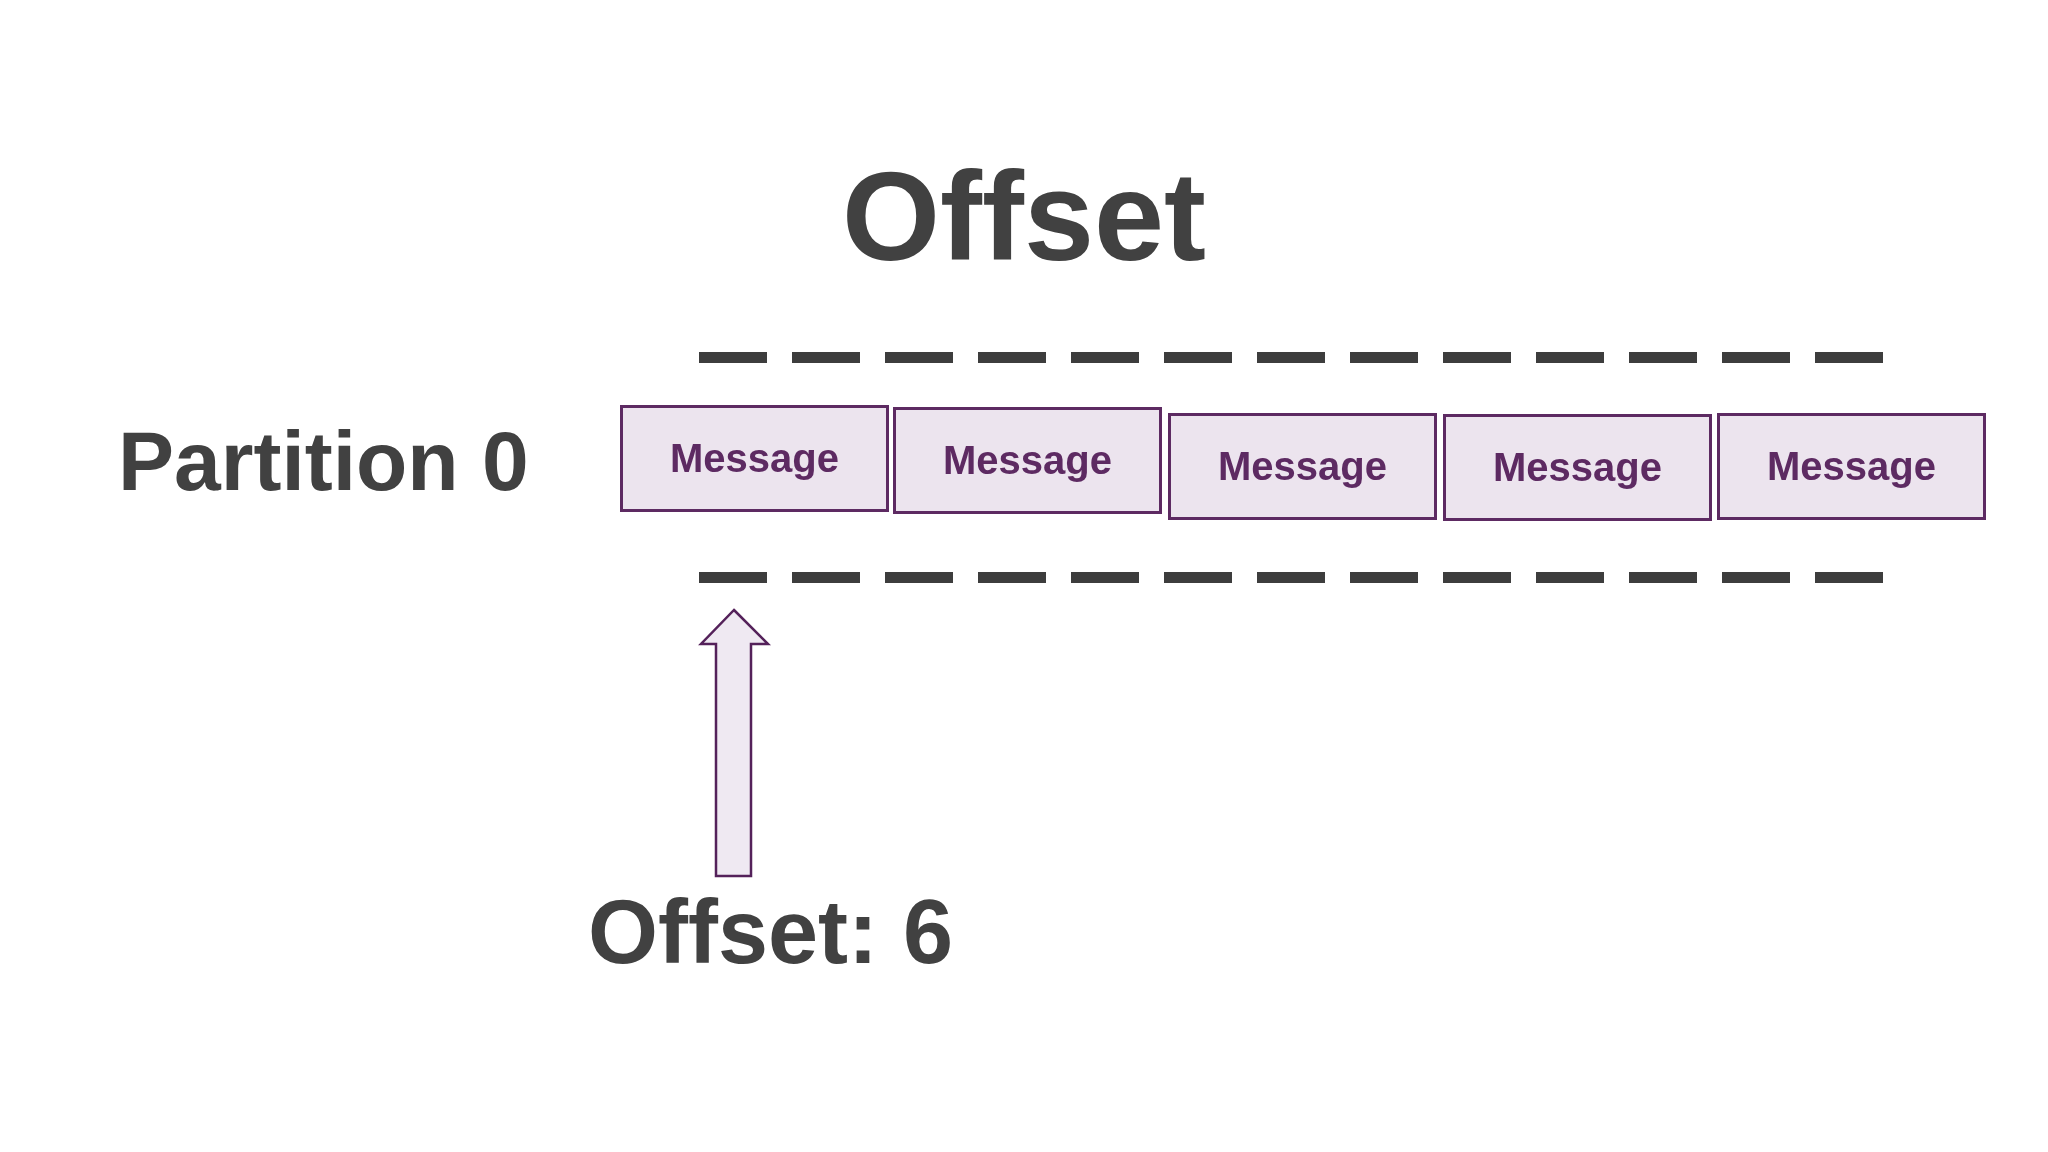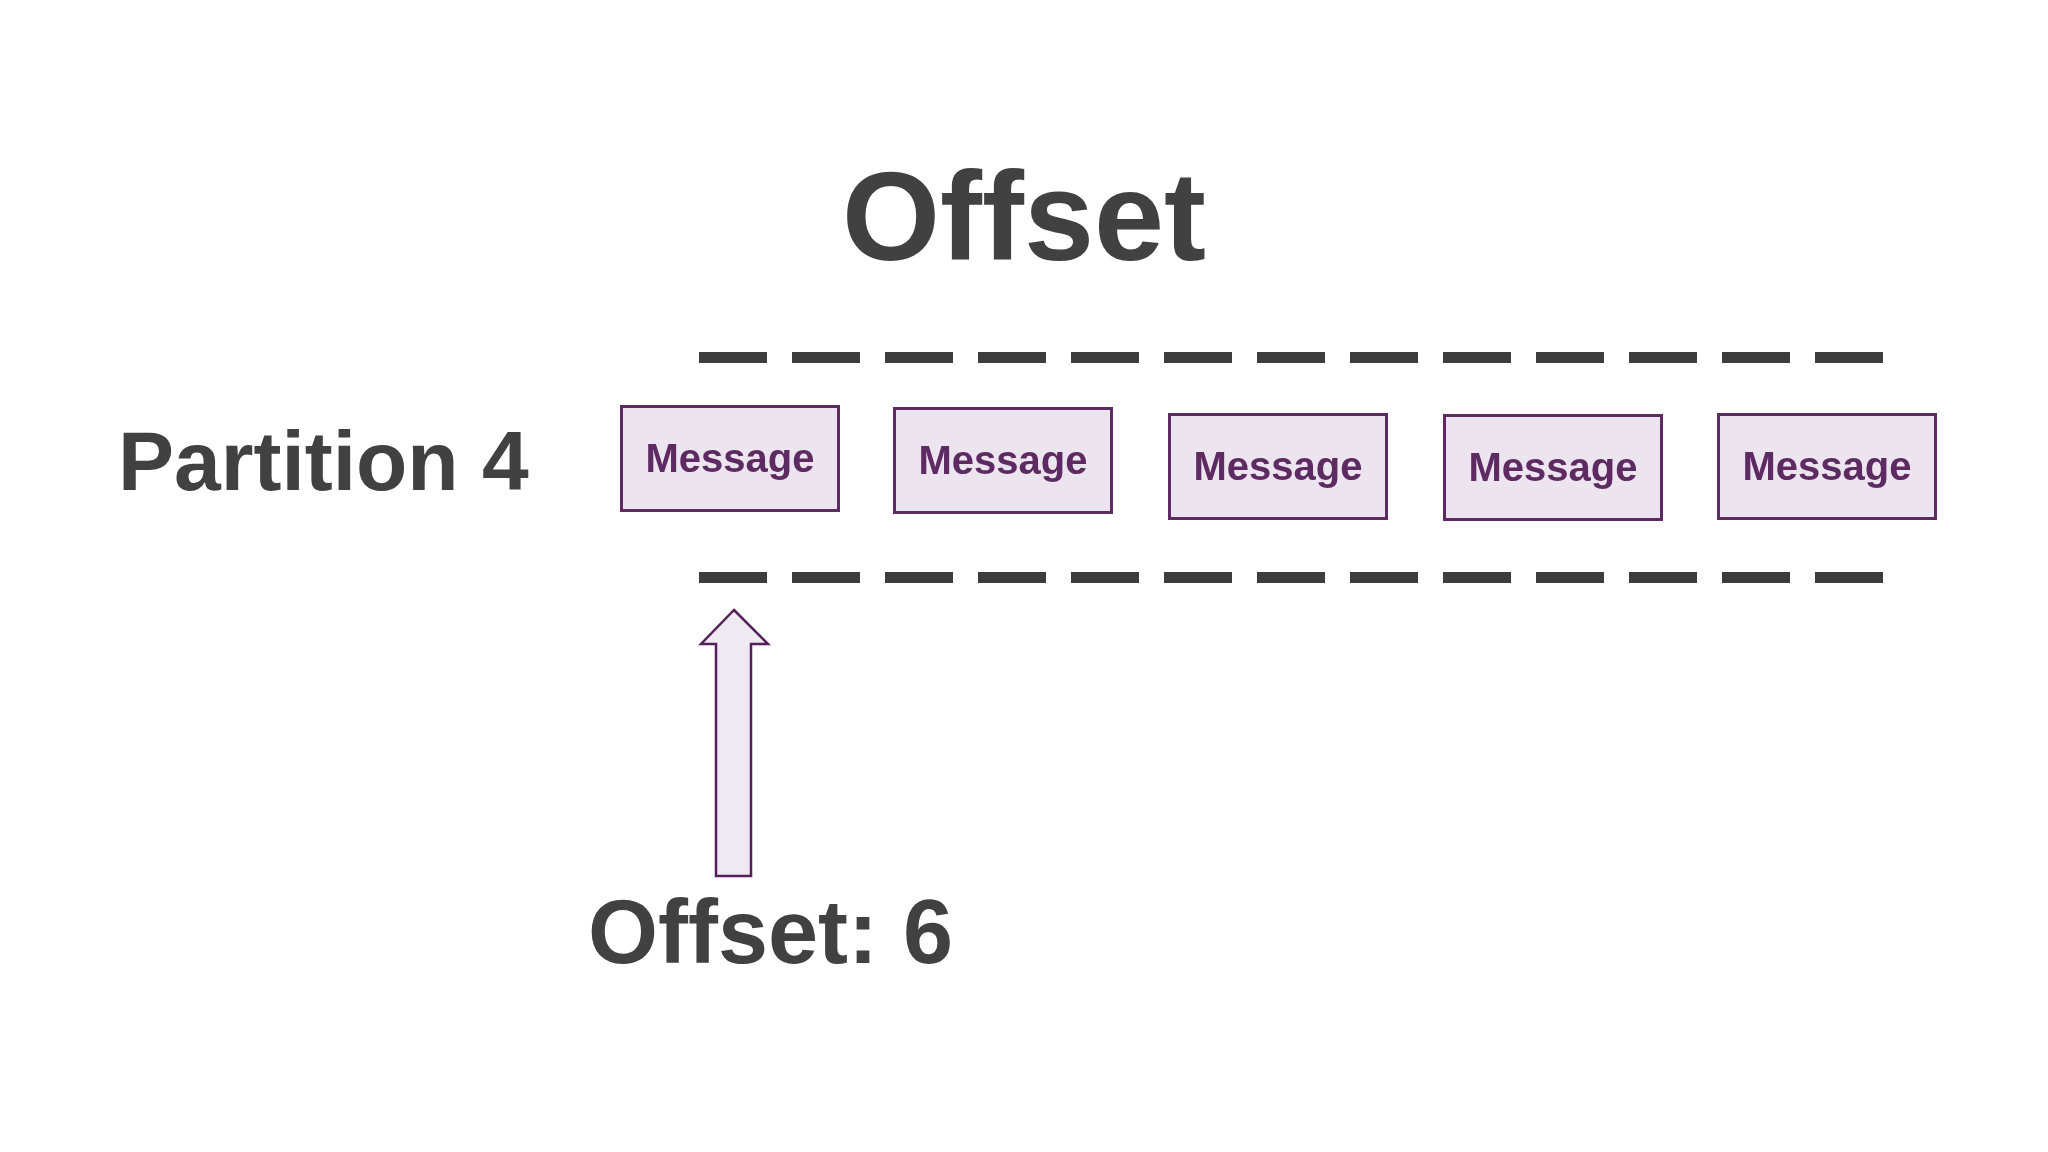"Partition 4" div.partition-label { text: 4 -> 0 }
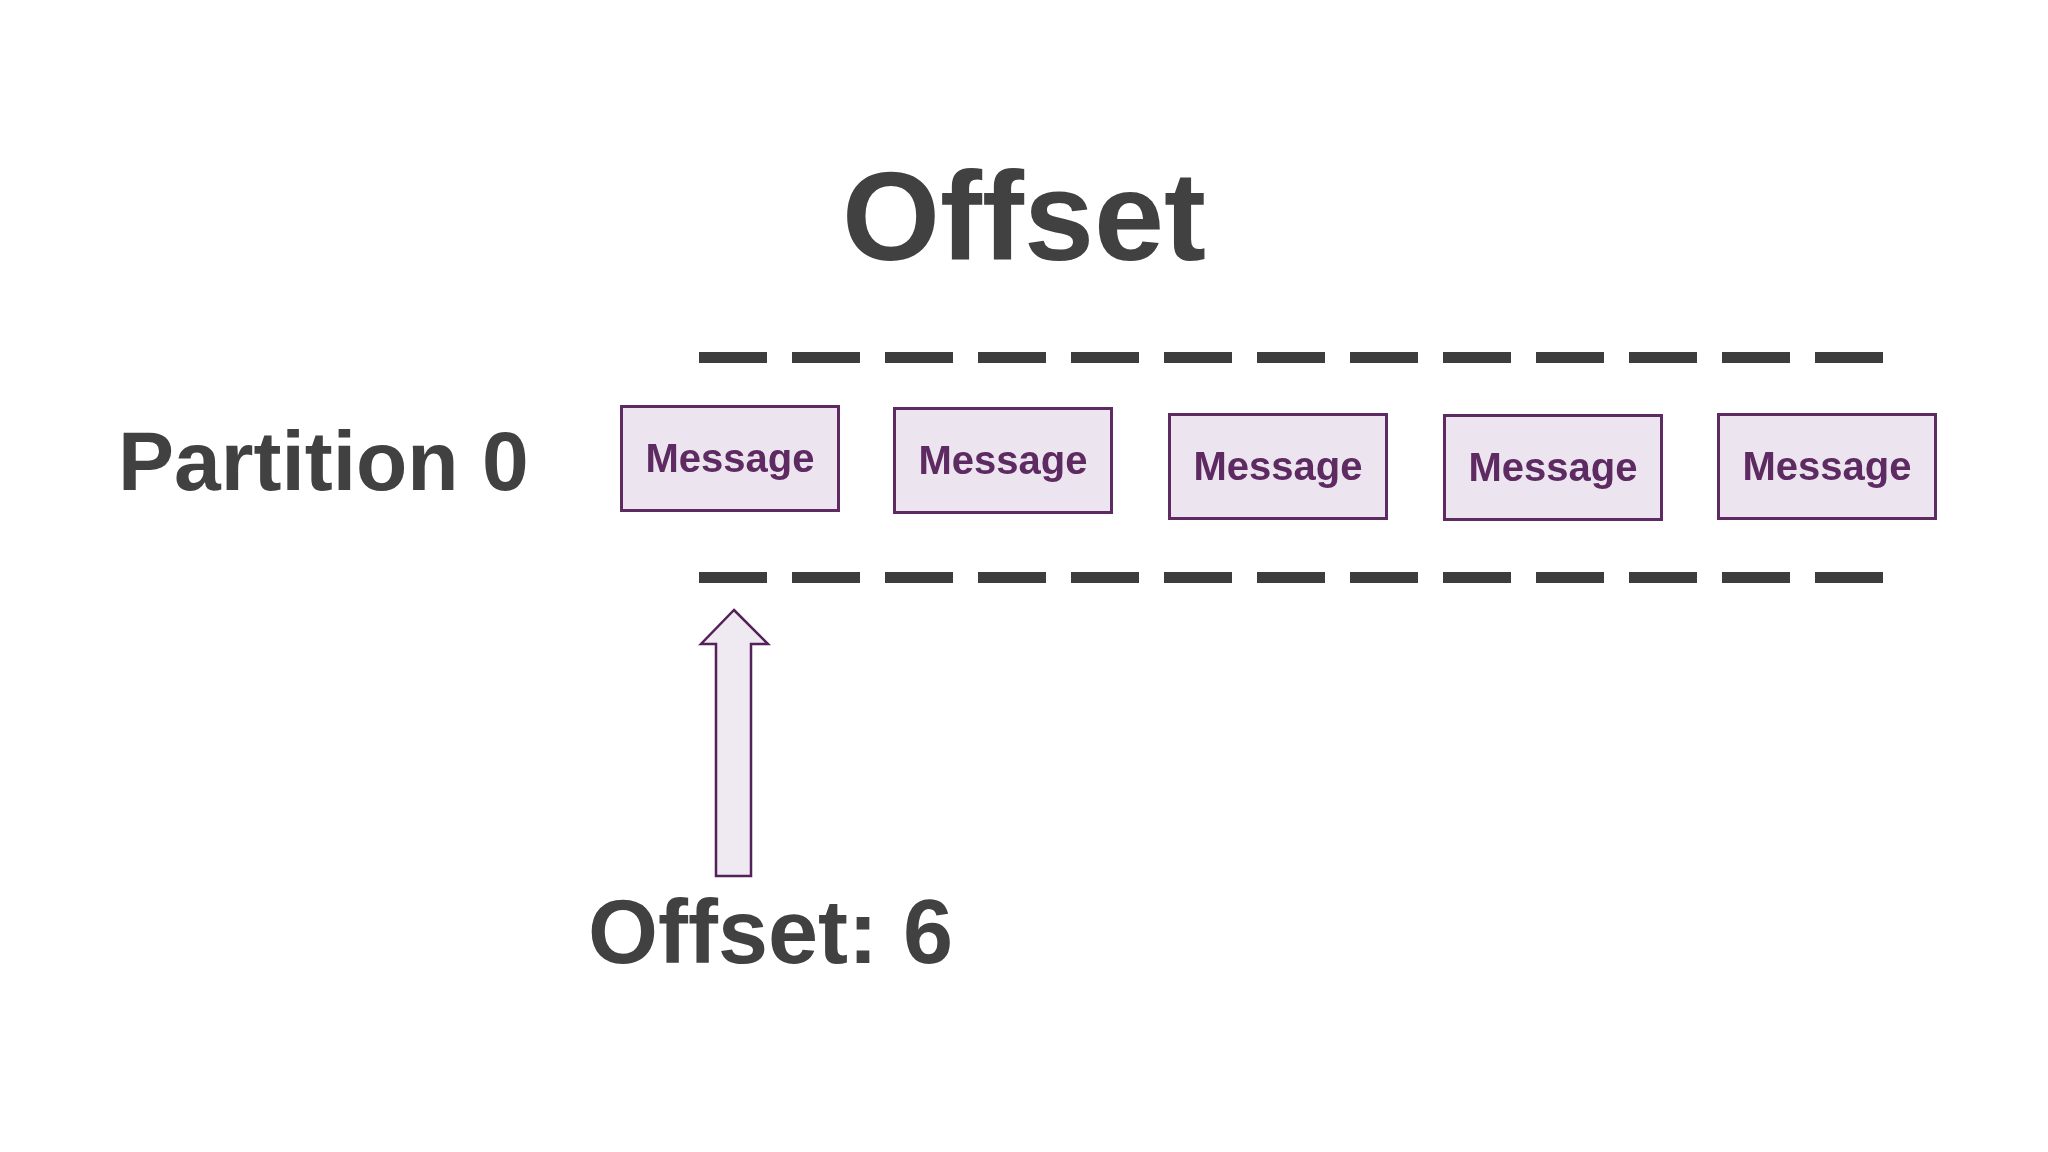"Message" .message-box { width: 220px -> 269px }
